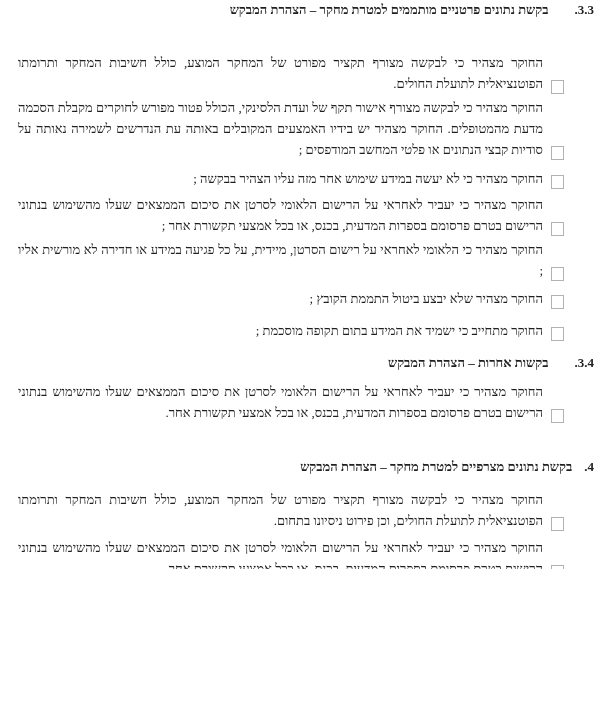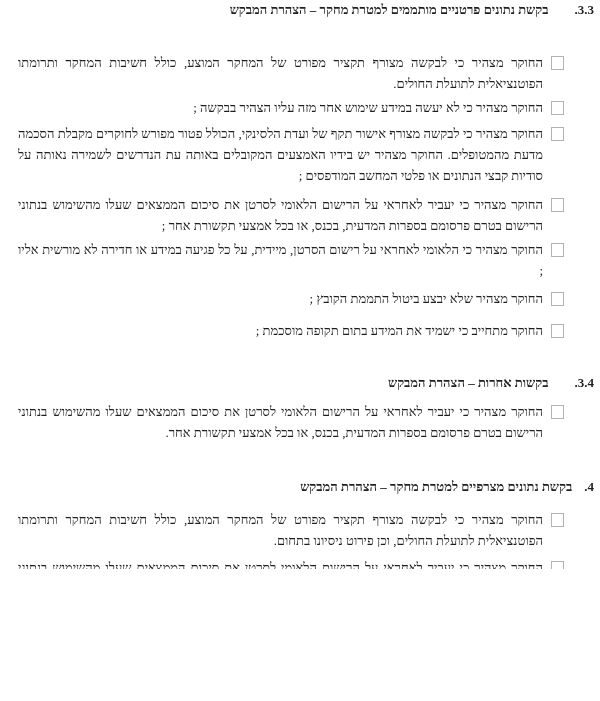"החוקר מצהיר כי לבקשה מצורף" .check-item { align-items: none -> flex-end }
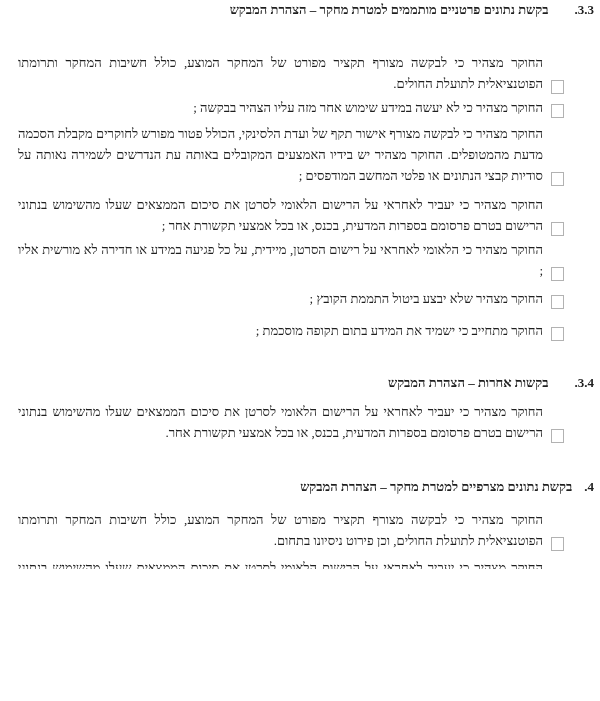"החוקר מצהיר כי לא יעשה" div.check-item { order: before "החוקר מצהיר כי לבקשה מצורף אישור" -> after "החוקר מצהיר כי לבקשה מצורף אישור" }
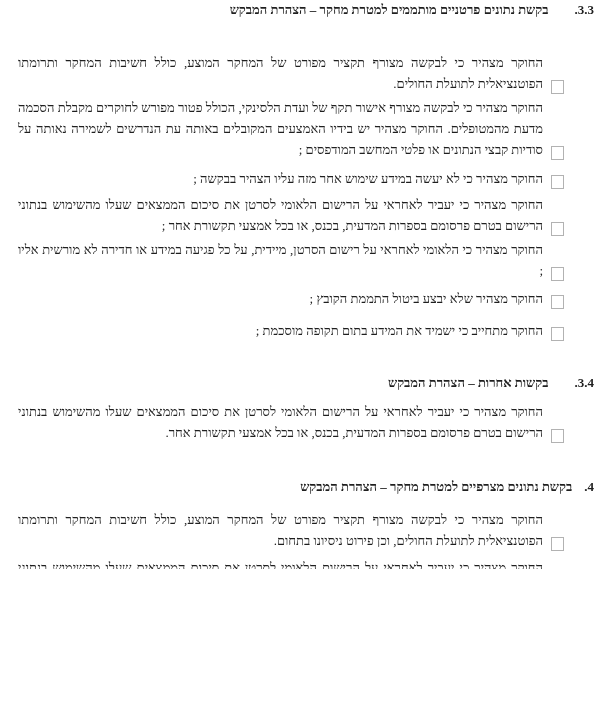"3.4.בקשות אחרות – הצהרת המבקש" .mt-h34 { margin-top: 32px -> 12px }
